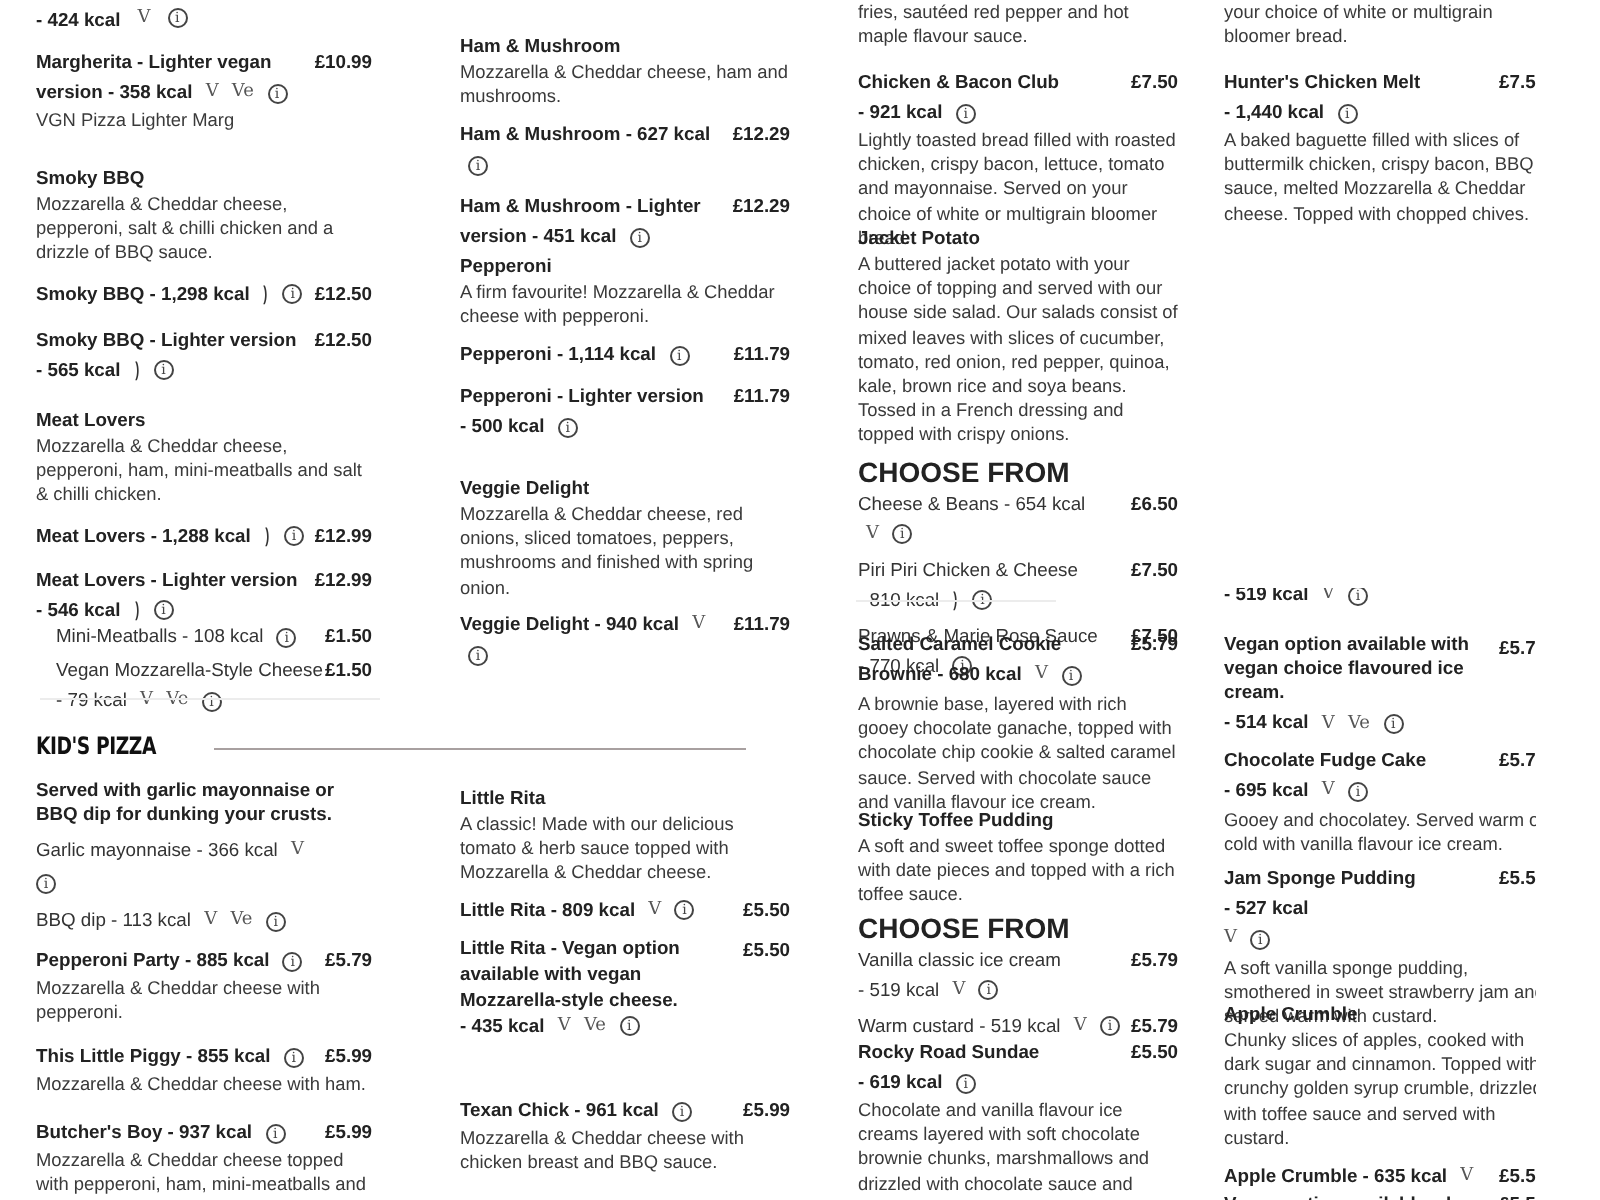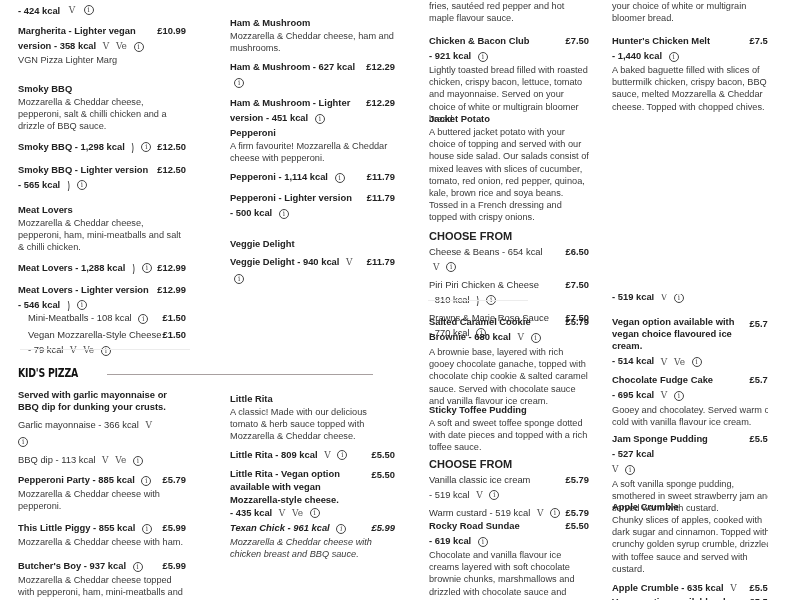"CHOOSE FROM" .choose { font-size: 11px -> 14px }
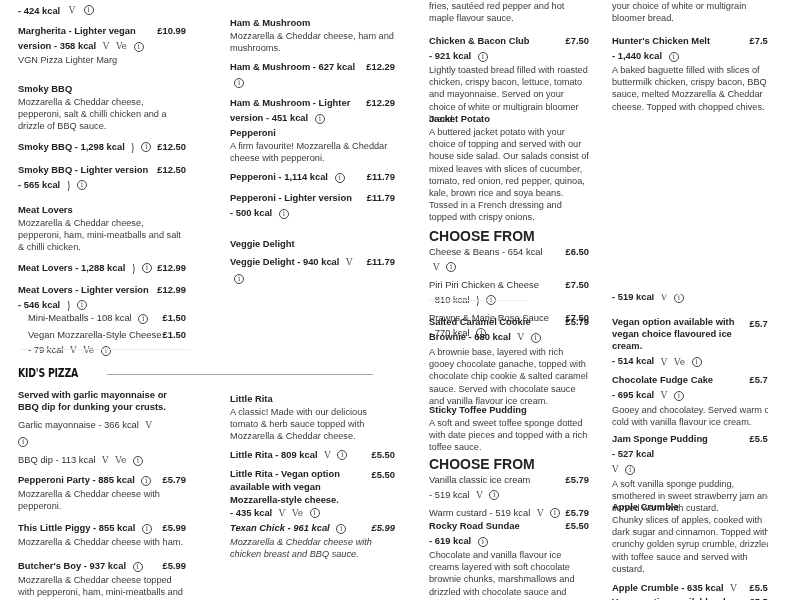"Mozzarella & Cheddar cheese, red" div.desc { html: none -> <div>Mozzarella &amp; Cheddar cheese, red onions, sliced tomatoes, peppers, mushrooms and finished with spring onion.</div> }
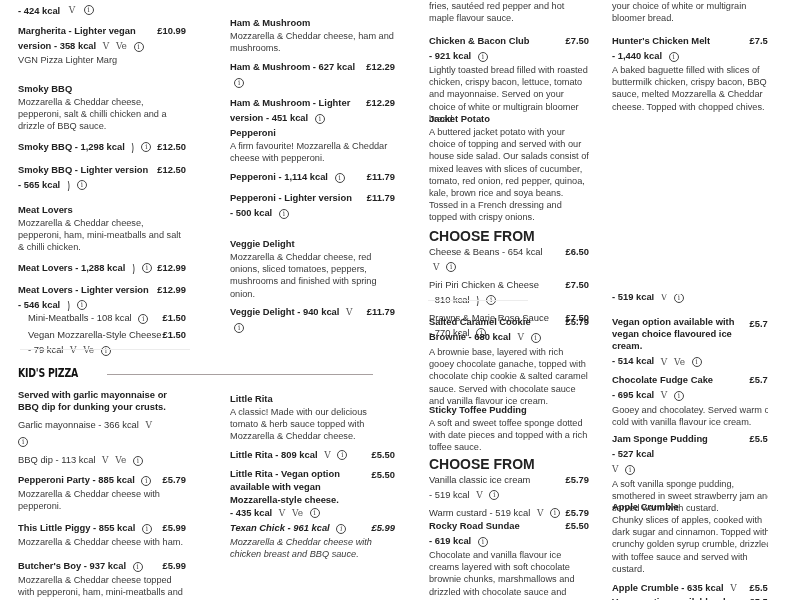"Texan Chick - 961 kcal" div.blk { font-style: italic -> none; top: 520px -> 547px }
